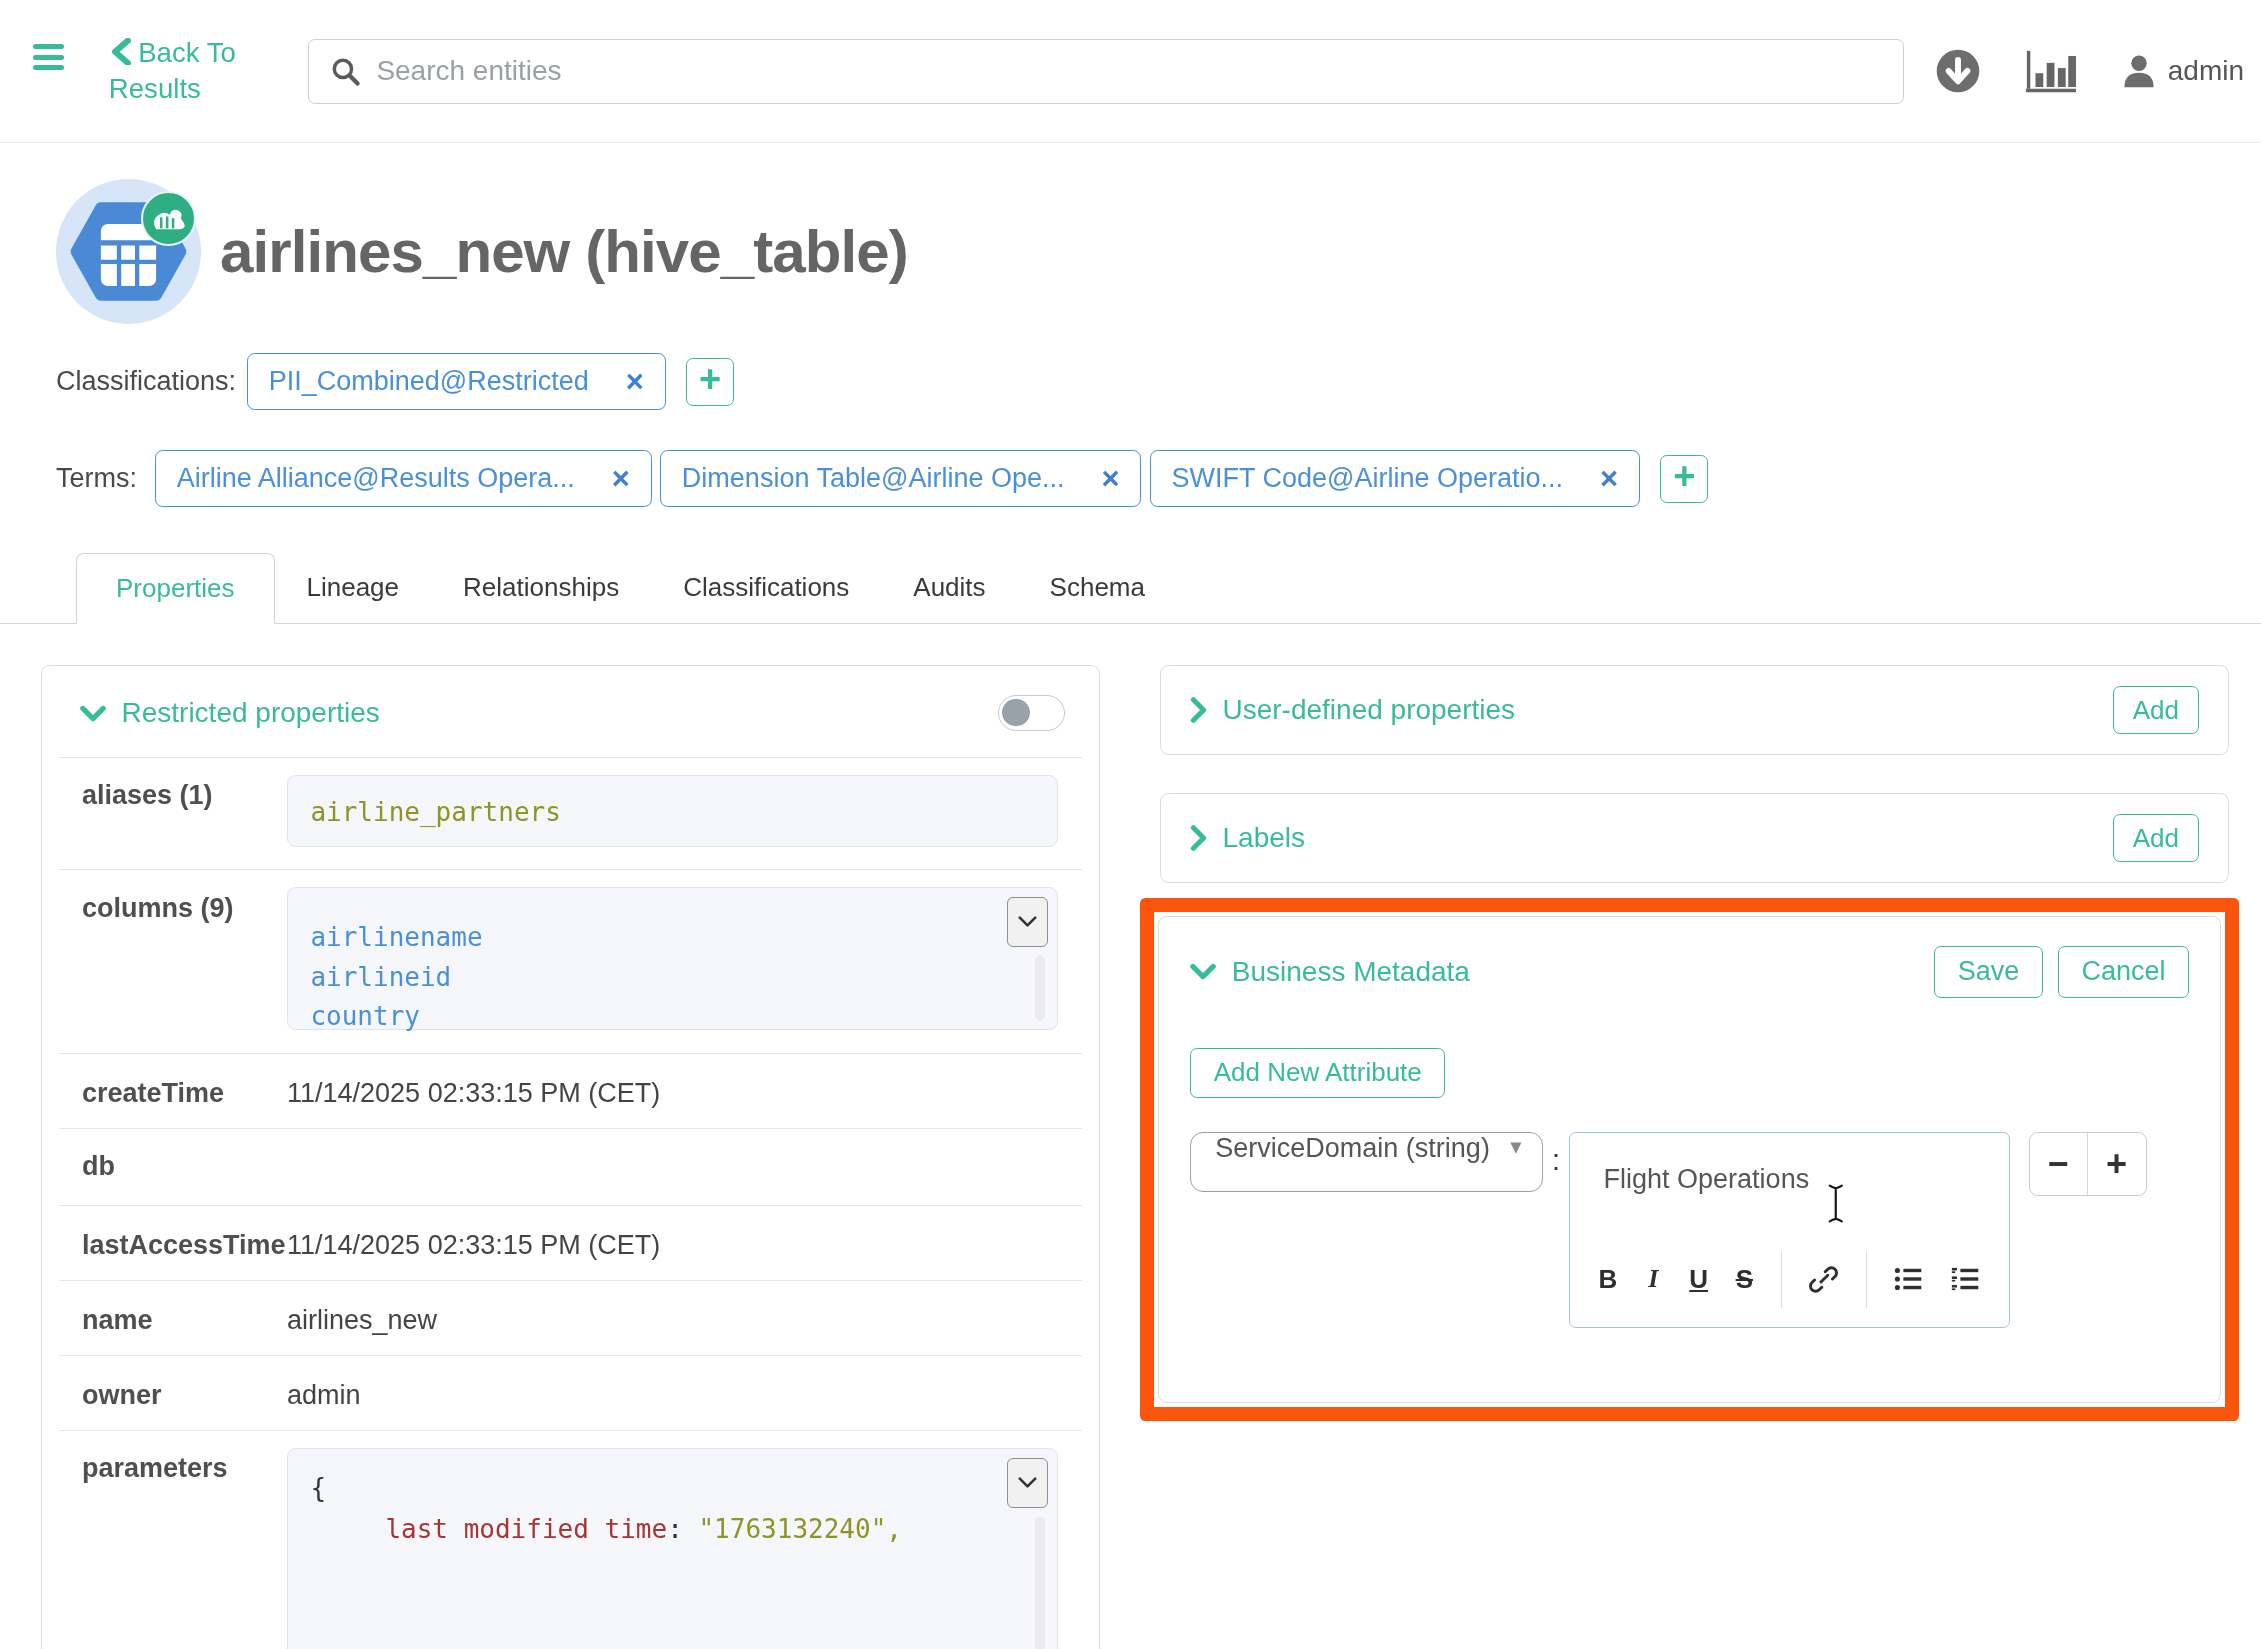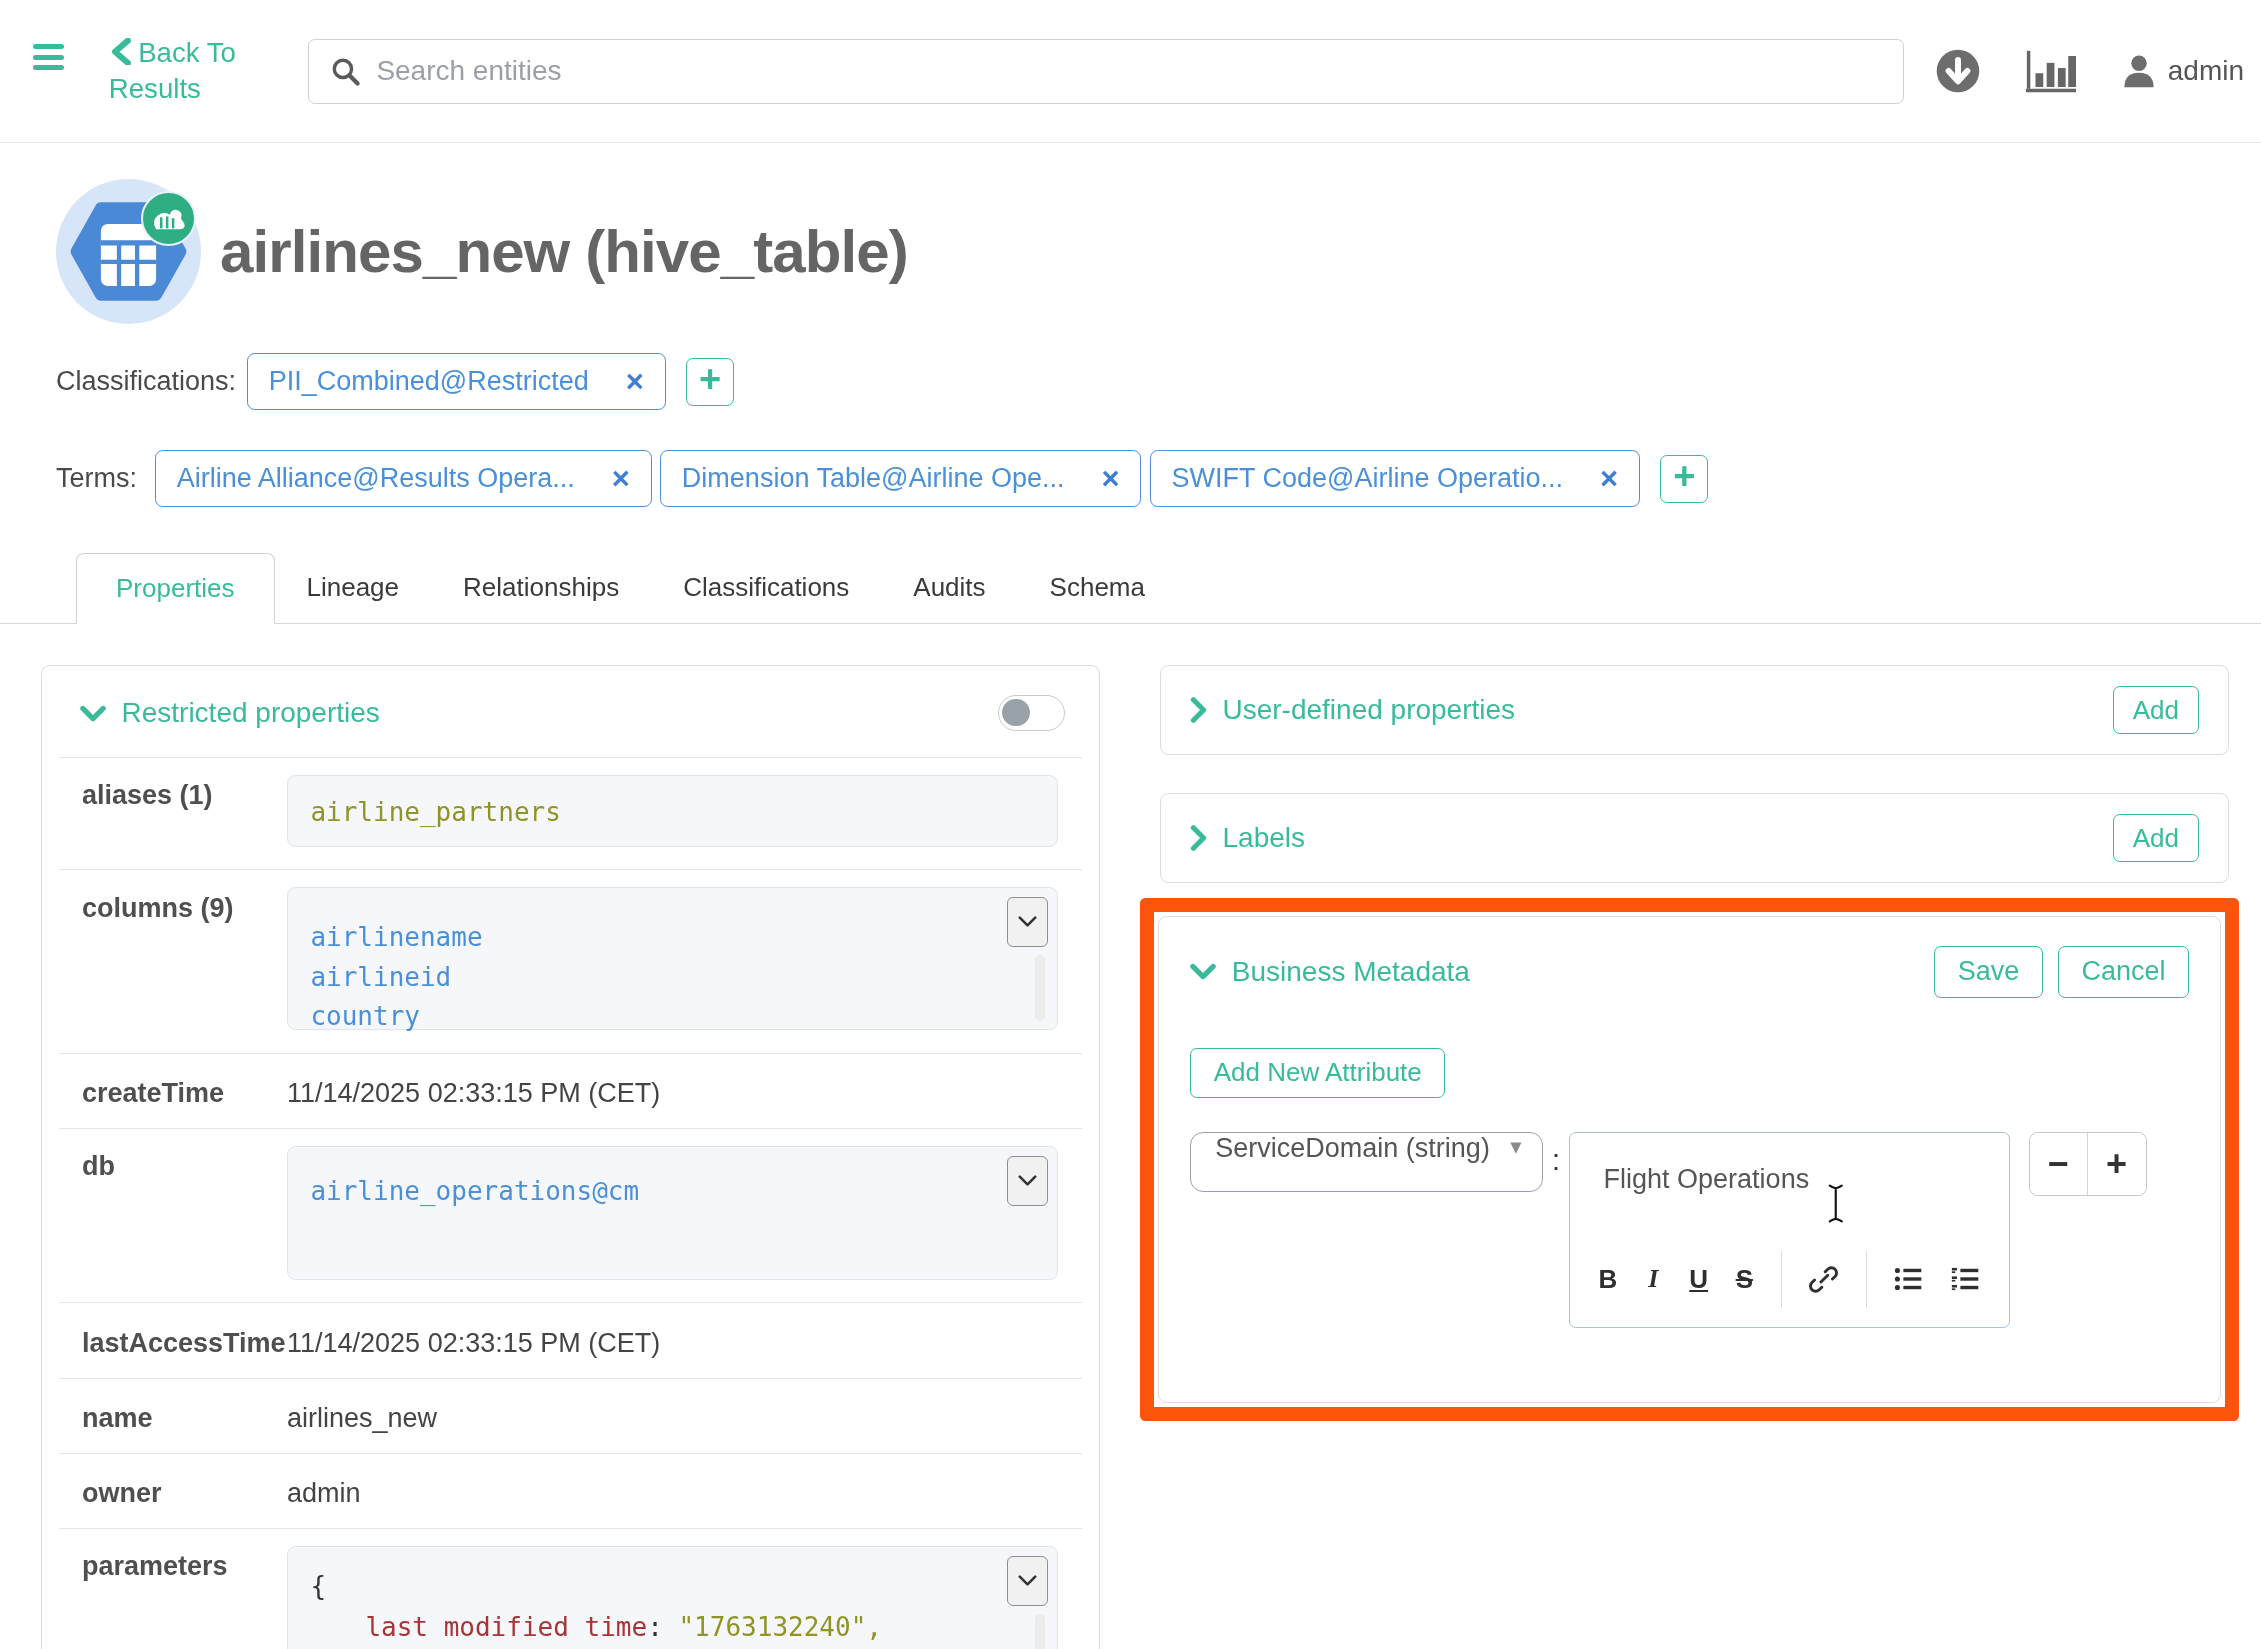"airline_operations@cm" div.valuebox { html: <div> <span>airline_operations@cm</span> <div> <svg> <path></path> </svg> </div> </div> -> none }
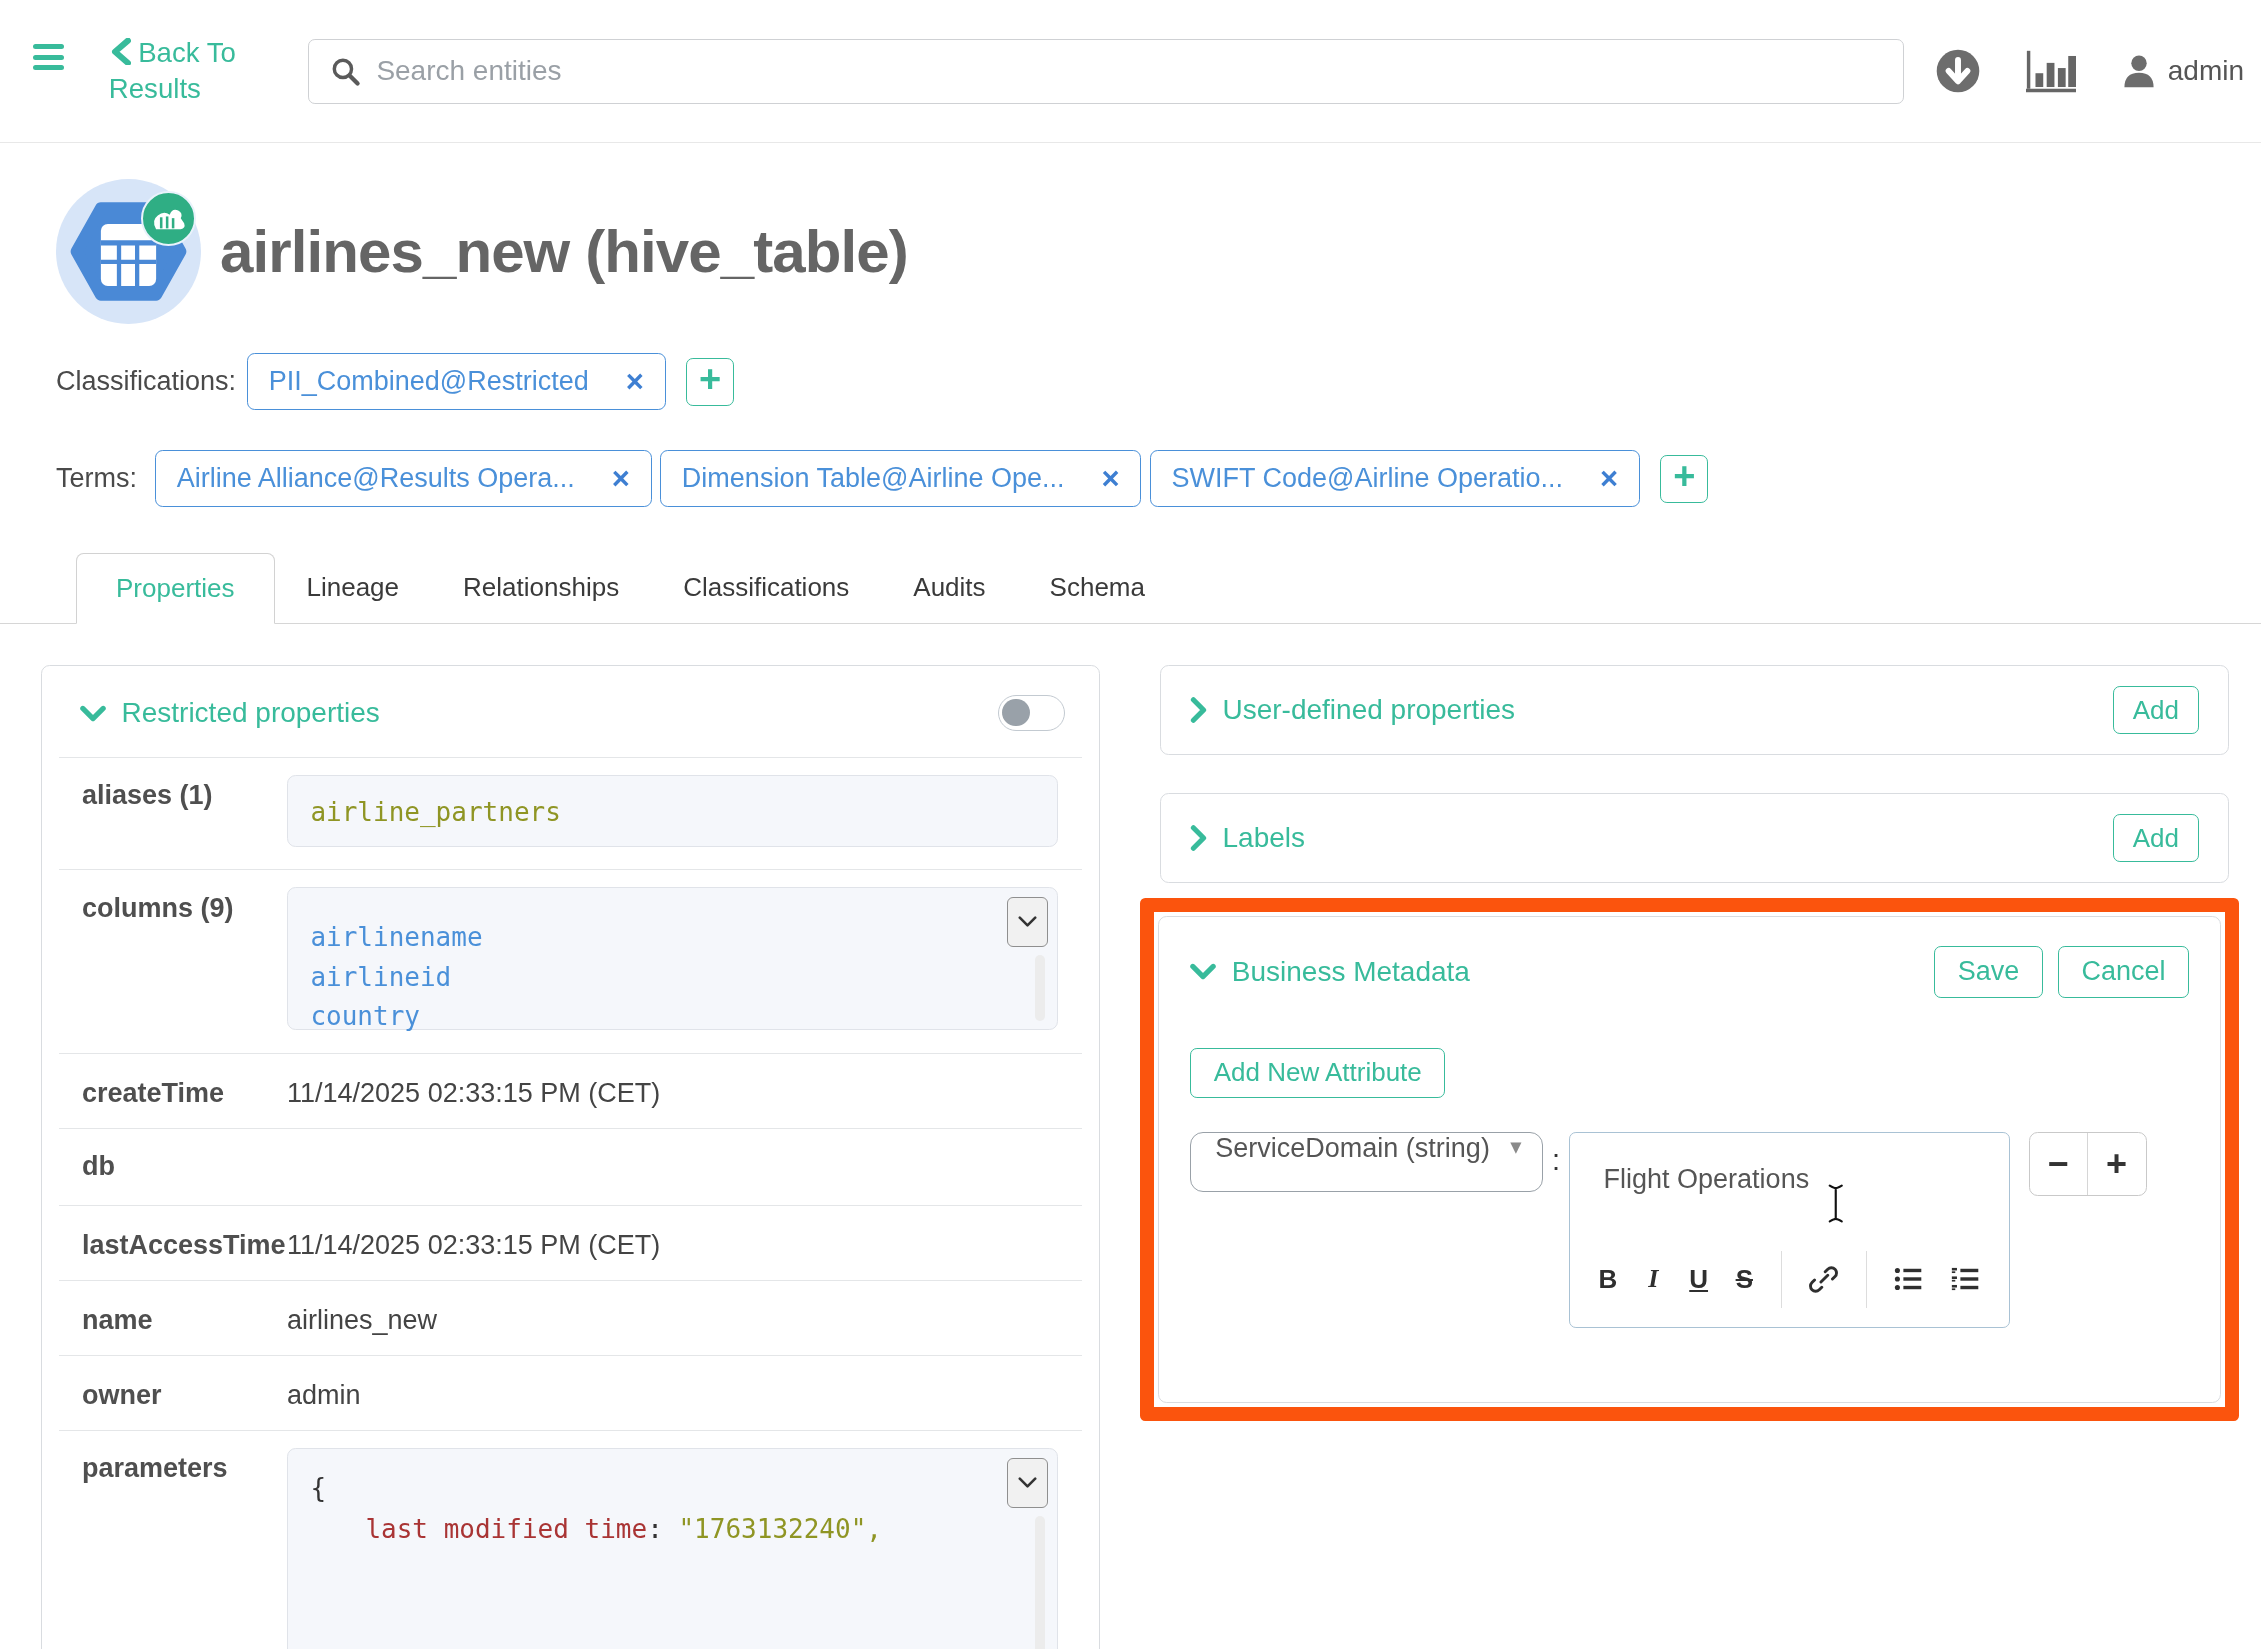"last modified time" .box-params .k { margin-left: none -> 20px }
